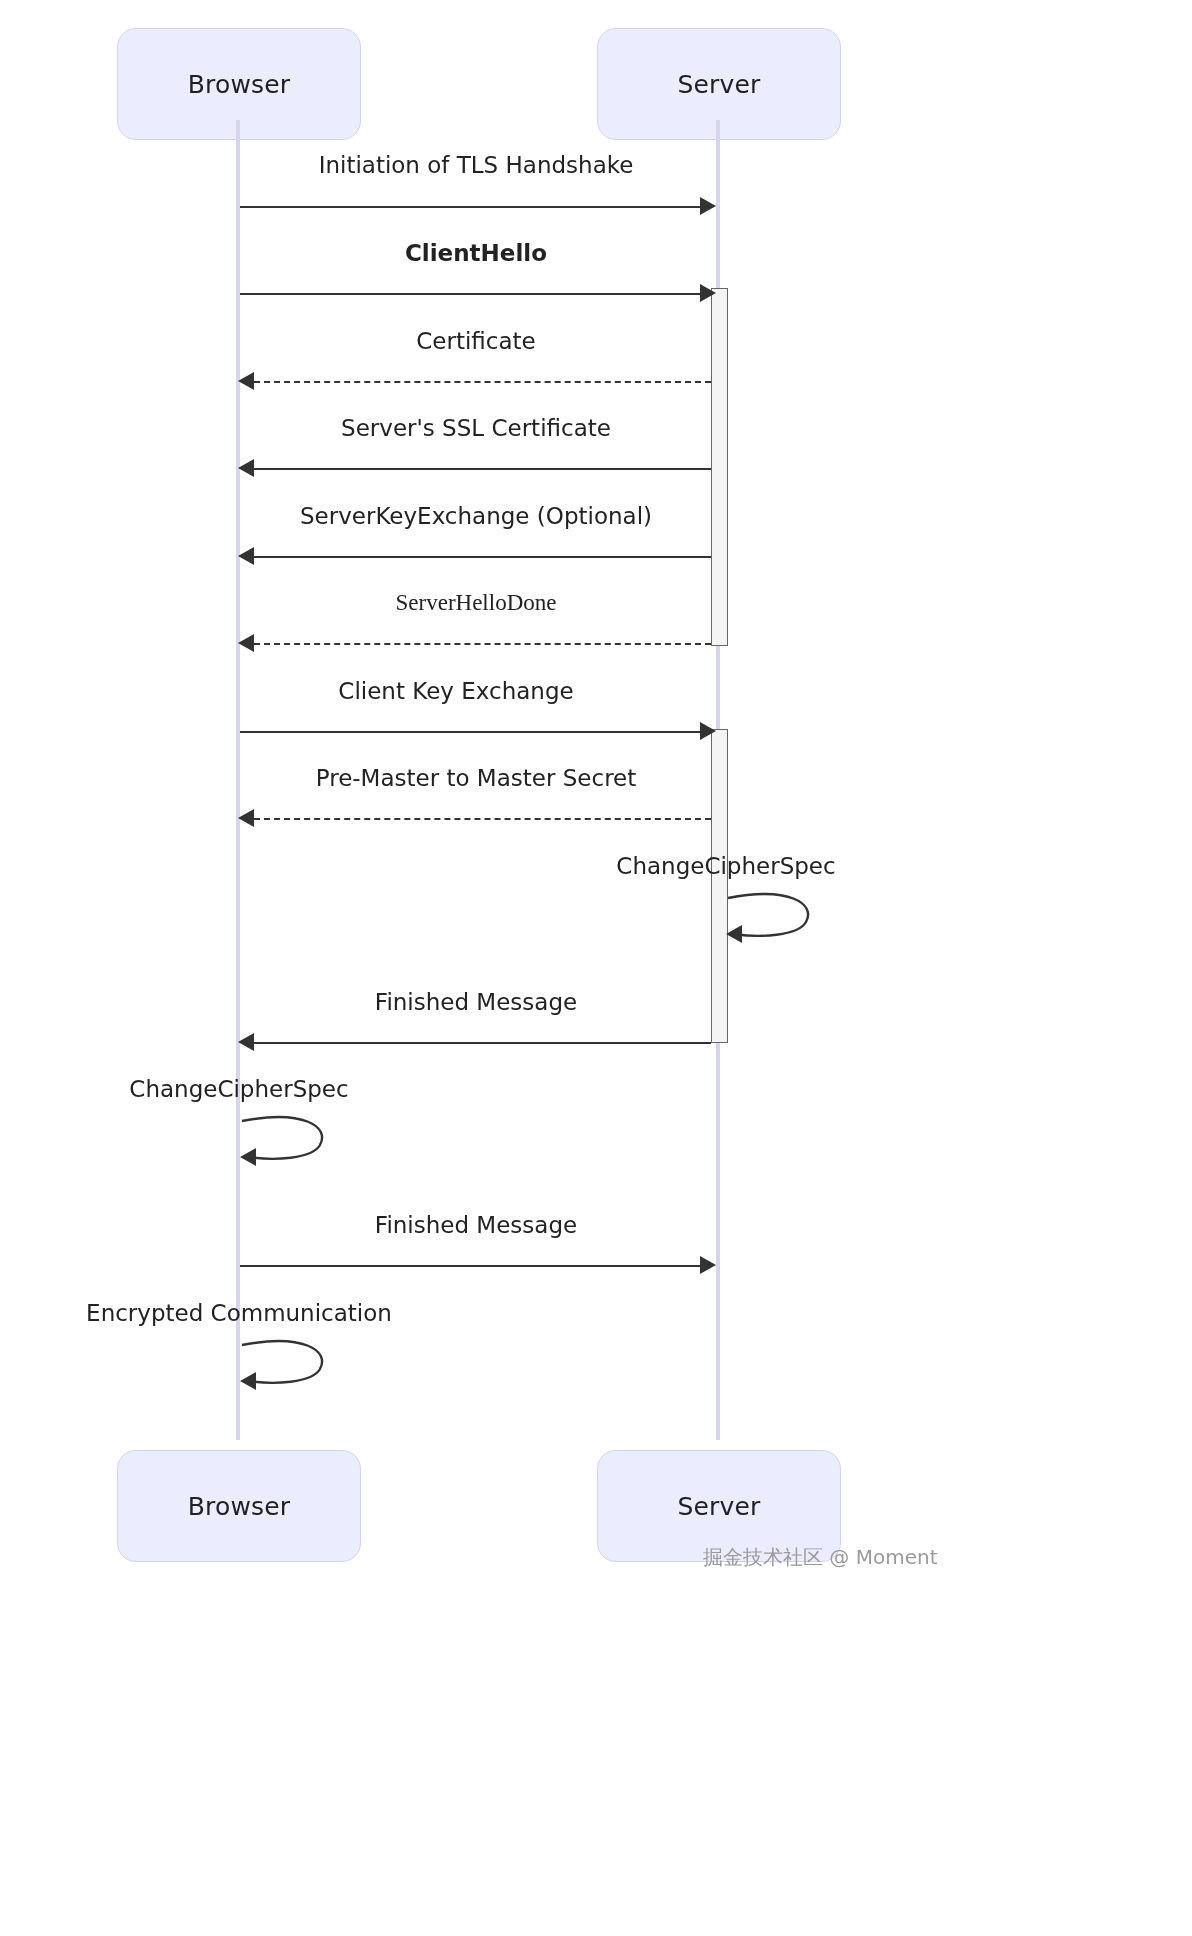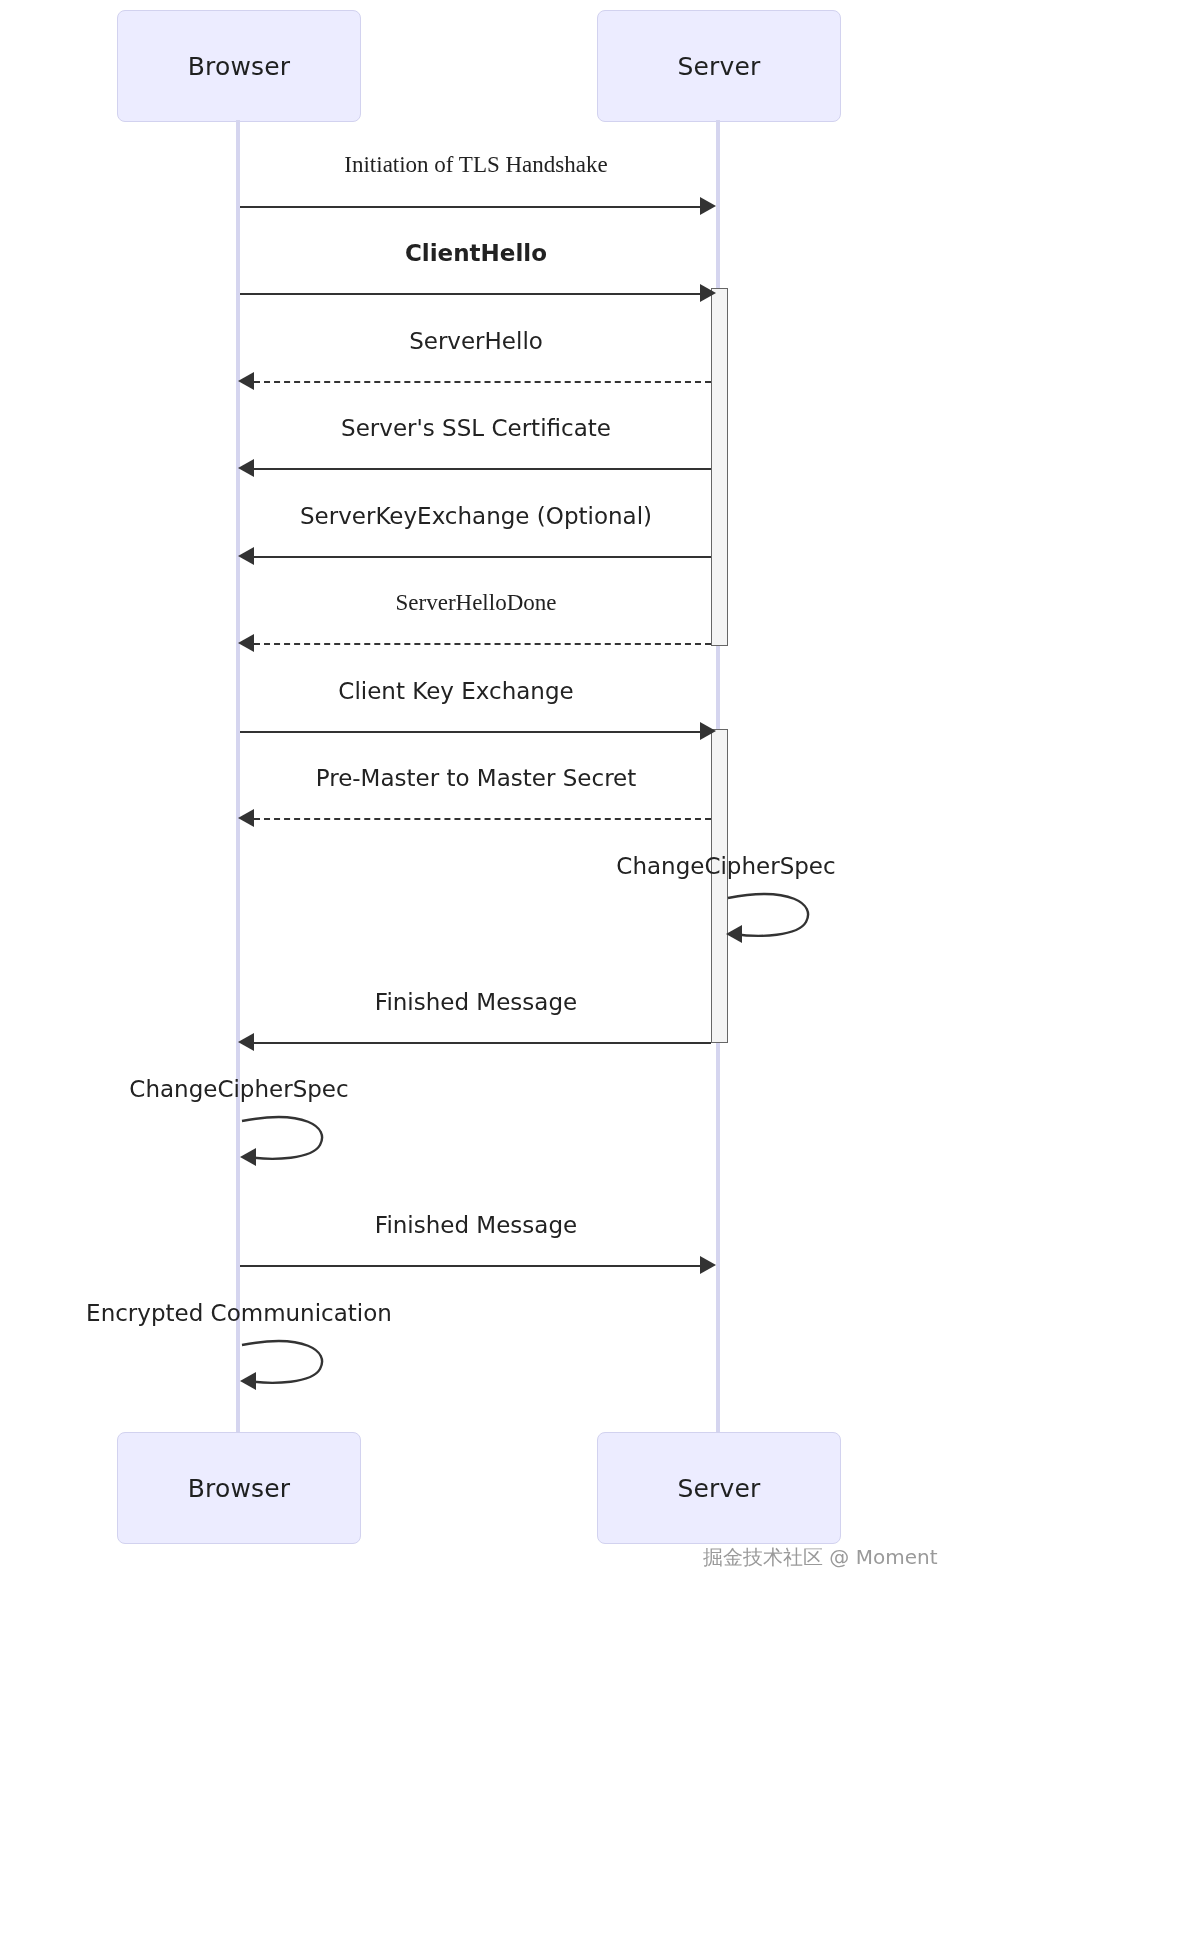"Browser" .actor-box { border-radius: 8px -> 19px; margin-top: none -> 18px }
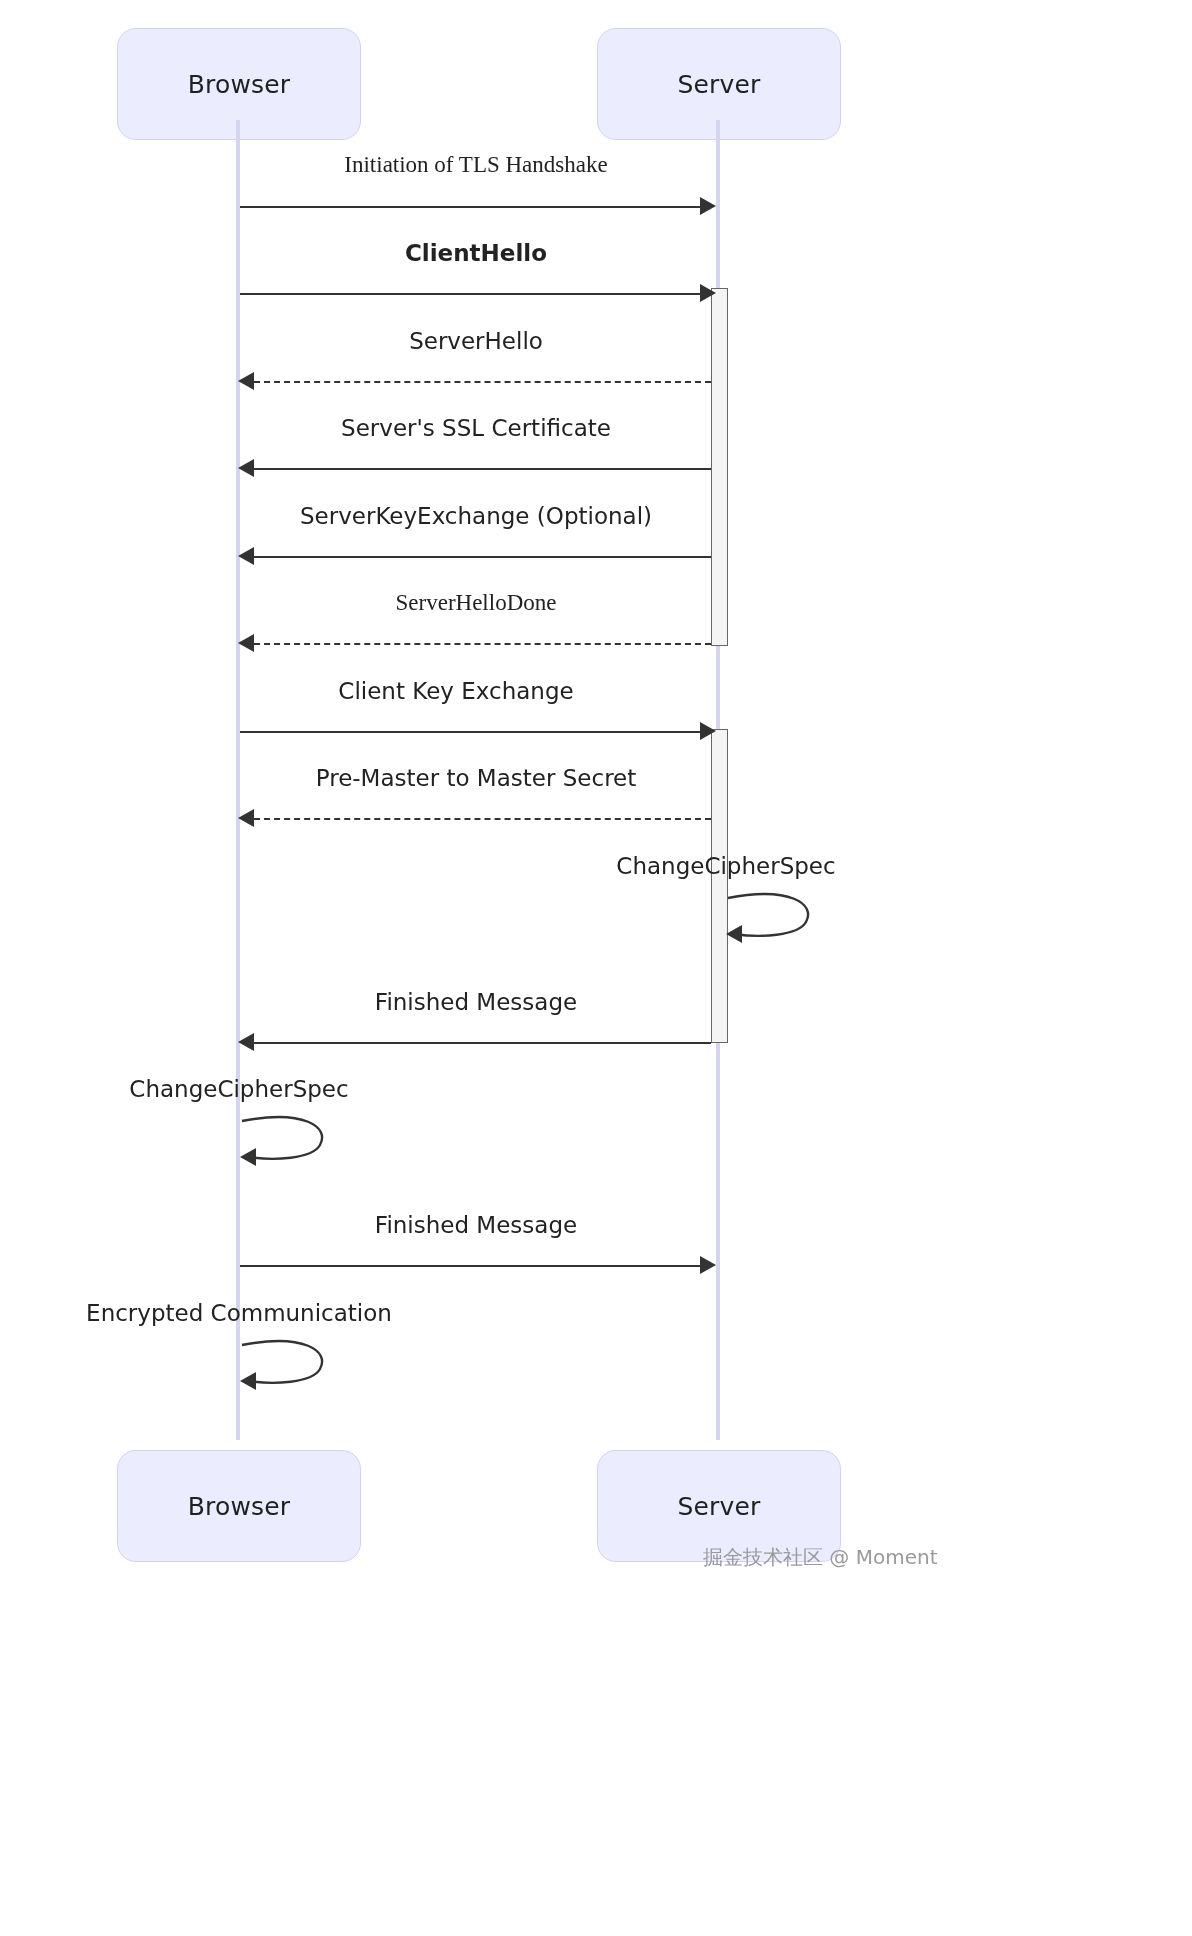"Initiation of TLS Handshake" div.msg-label { font-family: Liberation Serif, serif -> none }
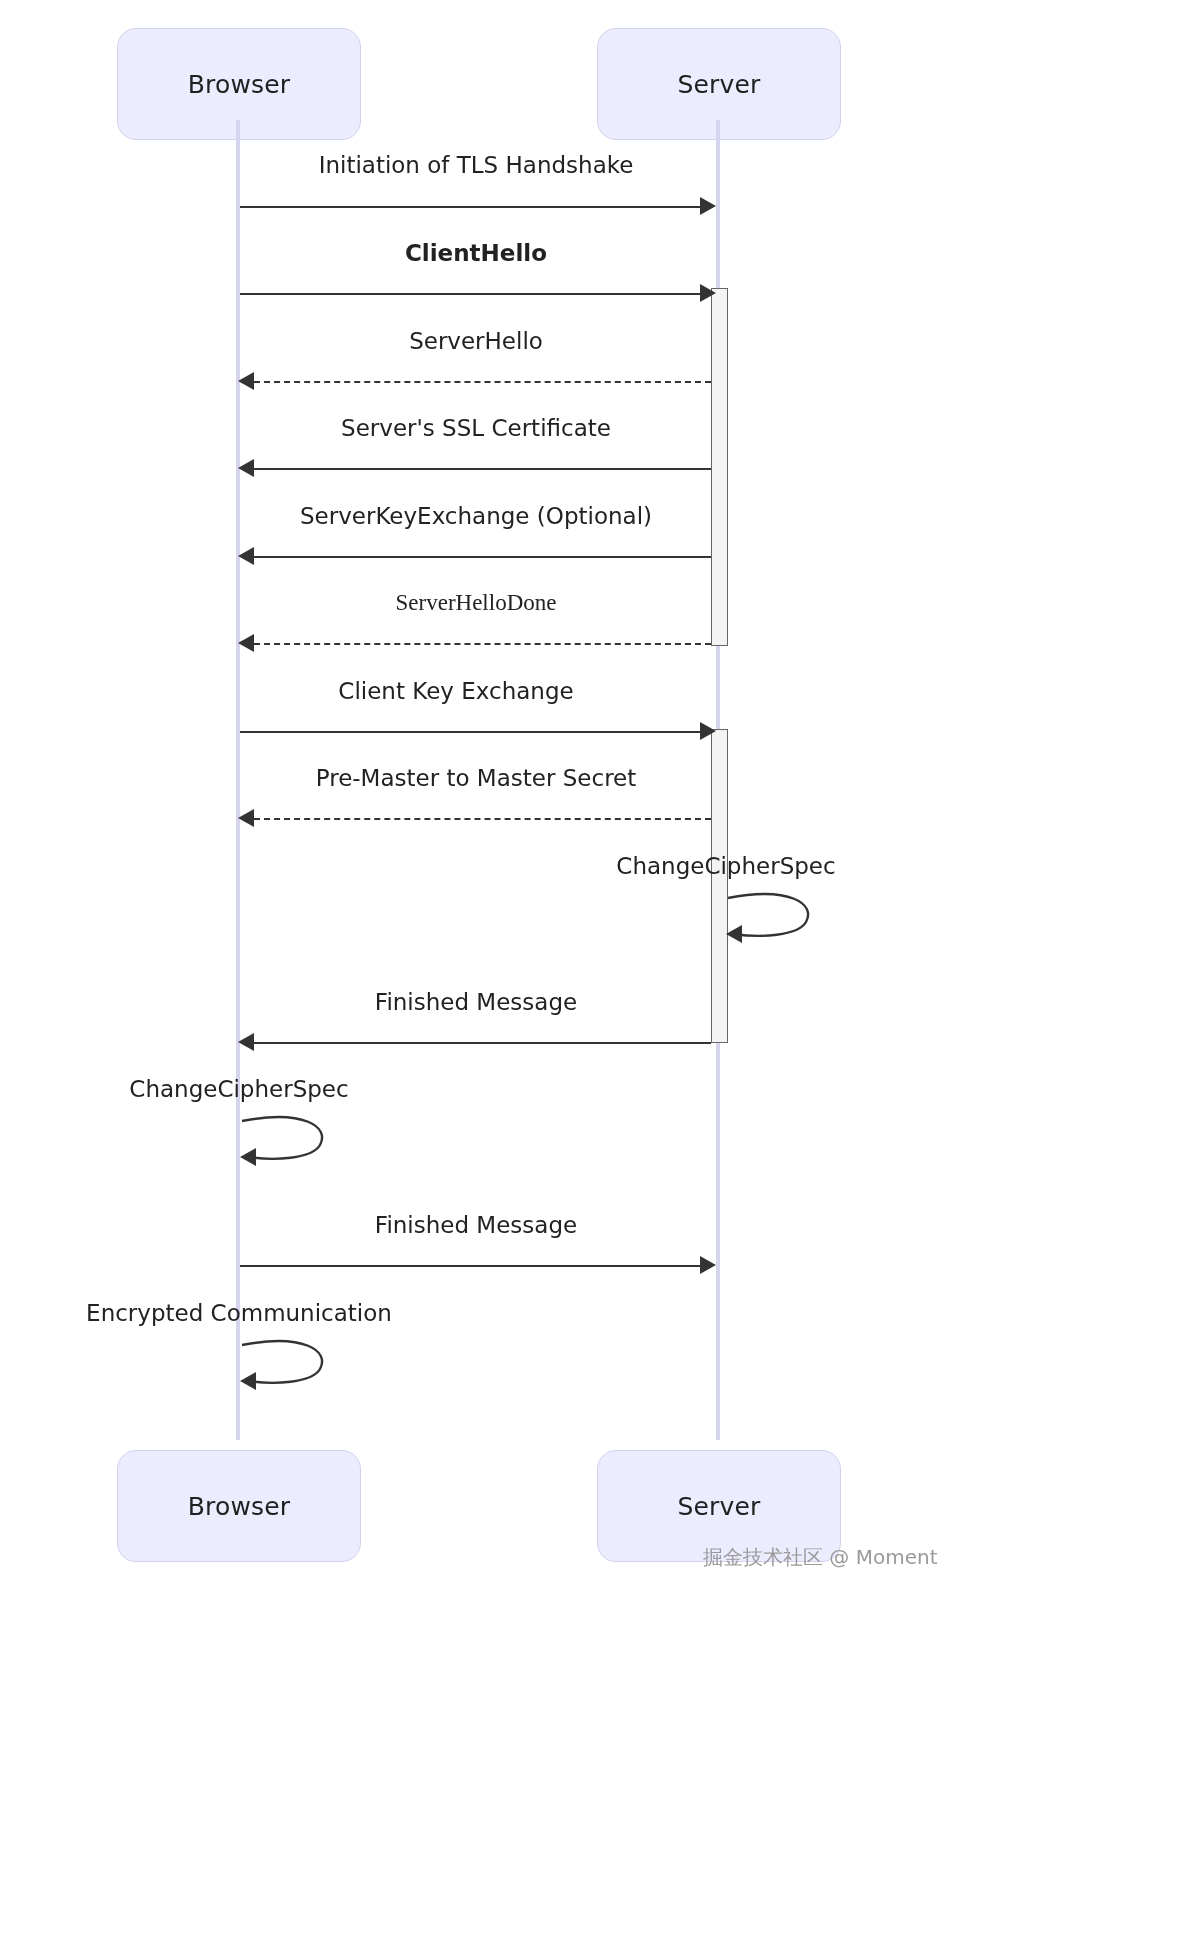"ServerHello" div.msg-label { text: ServerHello -> Certificate }
